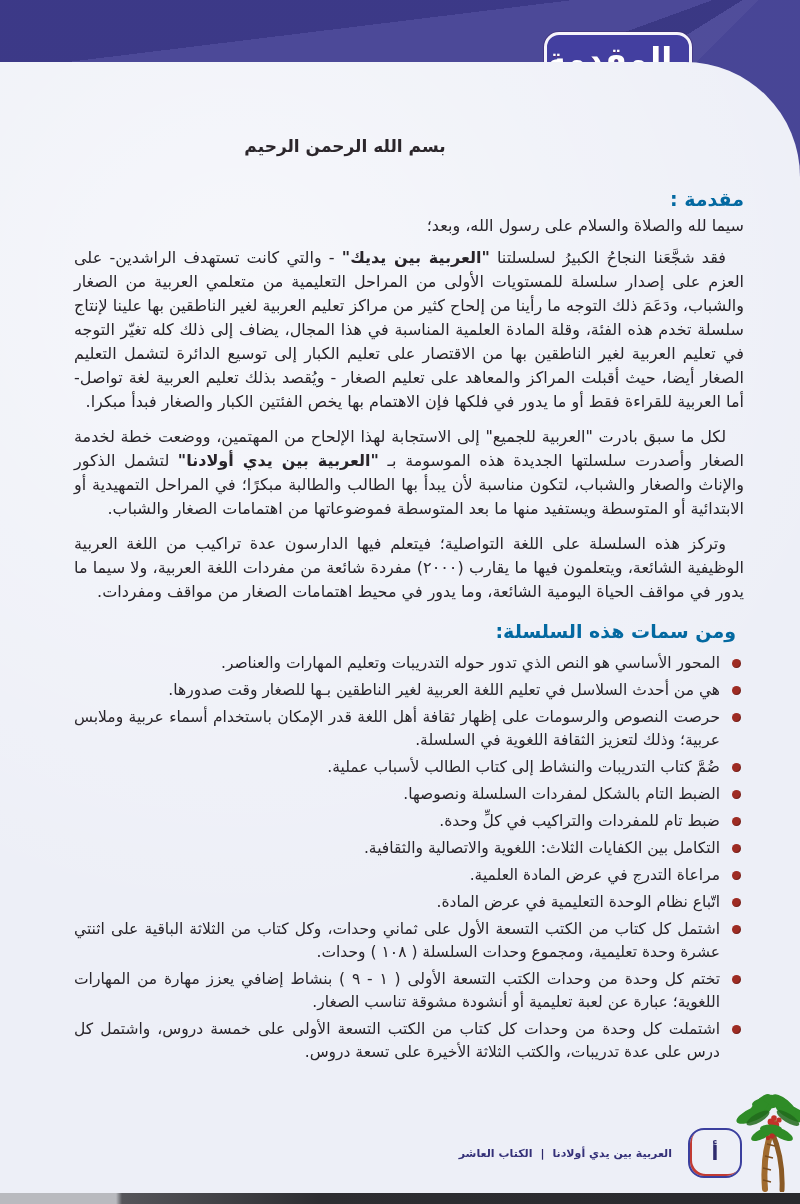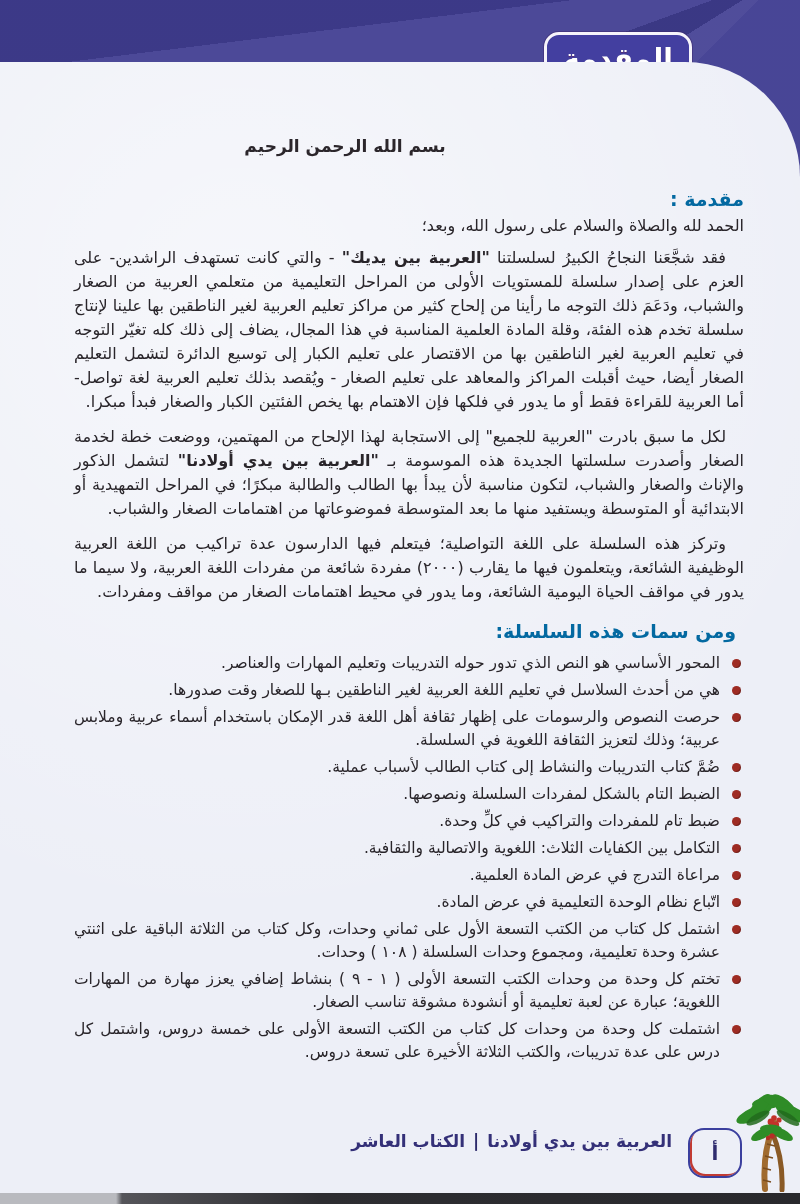"المقدمة" .tab-badge { font-size: 28px -> 32px; justify-content: center -> none }
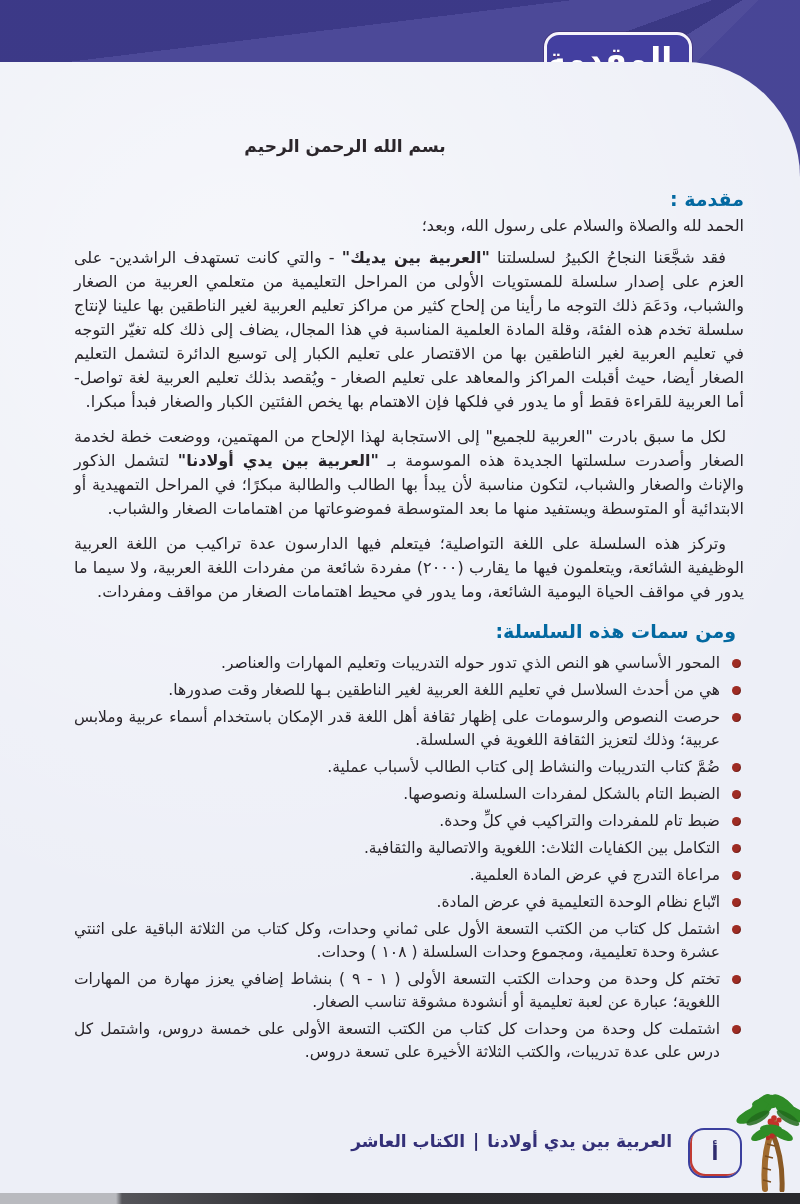"الحمد لله والصلاة والسلام على" p.salutation { text: الحمد -> سيما }
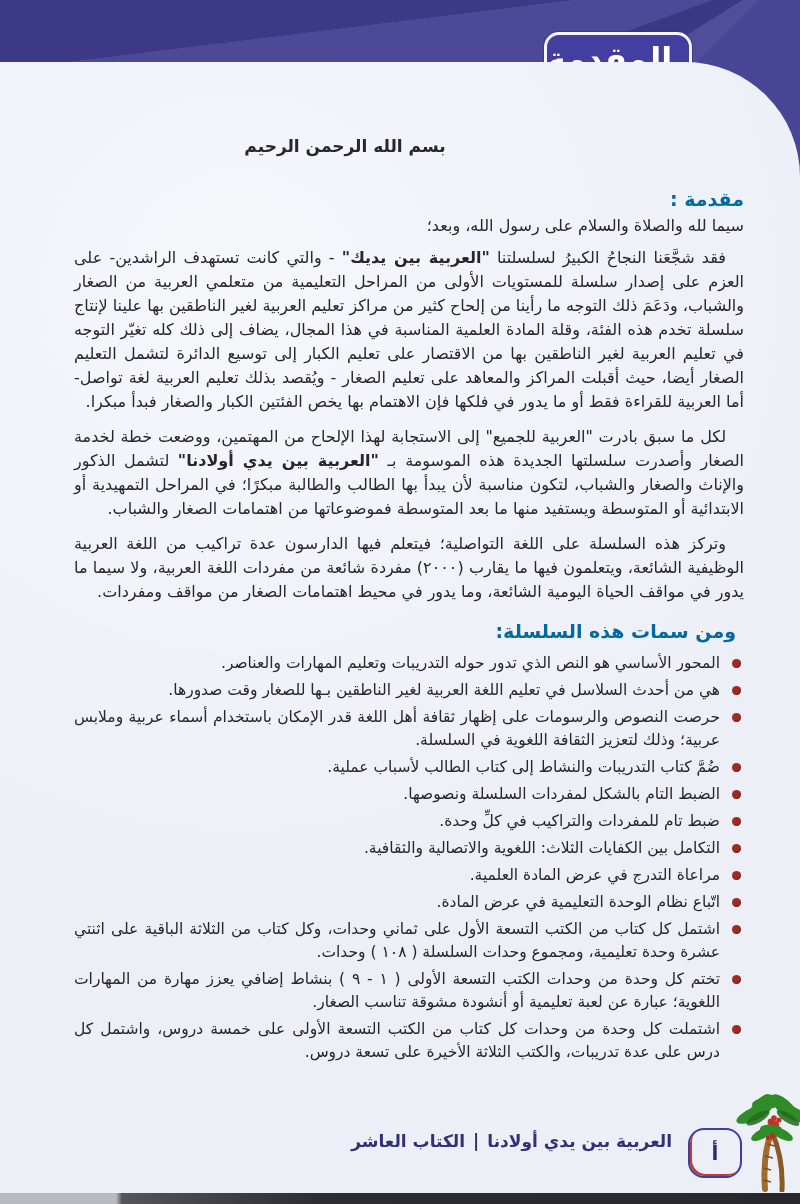"العربية بين يدي أولادنا|الكتاب العاشر" .footer-text { bottom: 53px -> 44px; font-size: 17px -> 11px }
